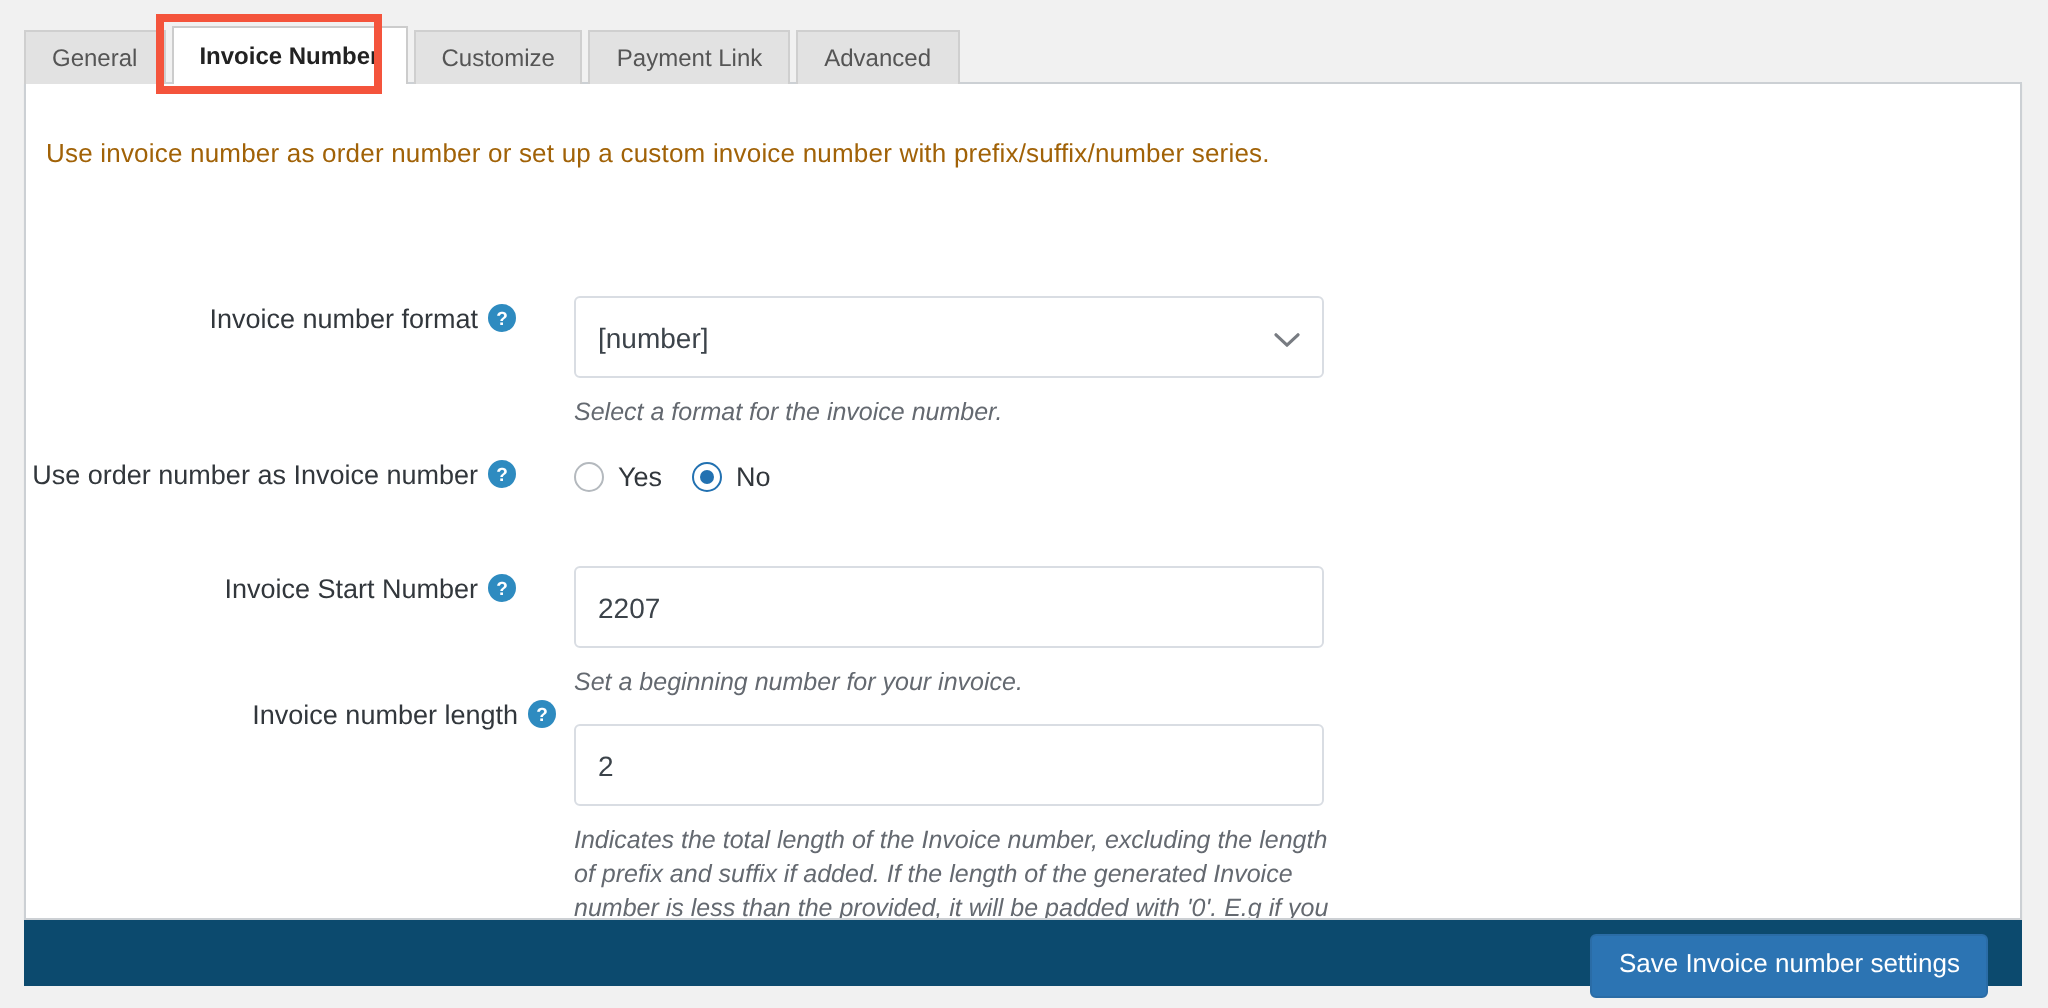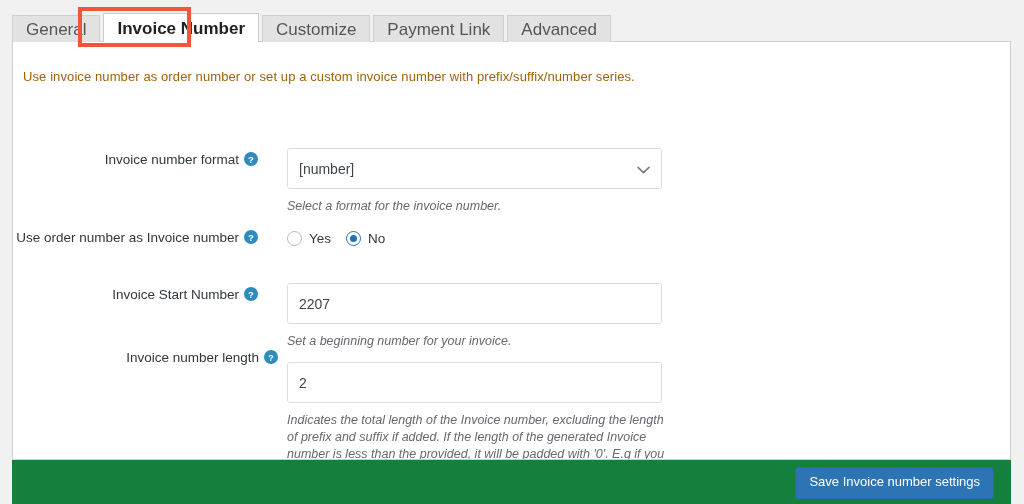"General" .tab { font-size: 17px -> 12px }
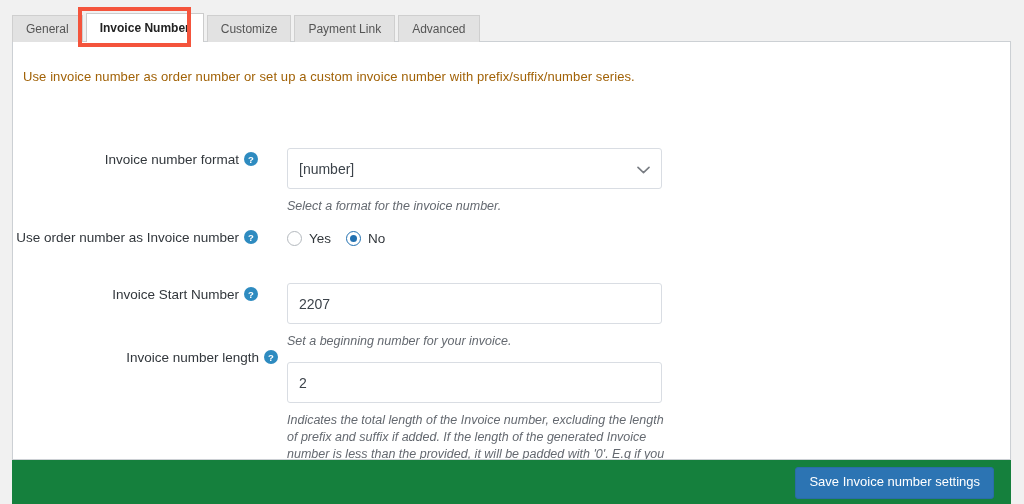"Save Invoice number settings" .footer { background: #15803d -> #0c4a6e; height: 44px -> 33px }
